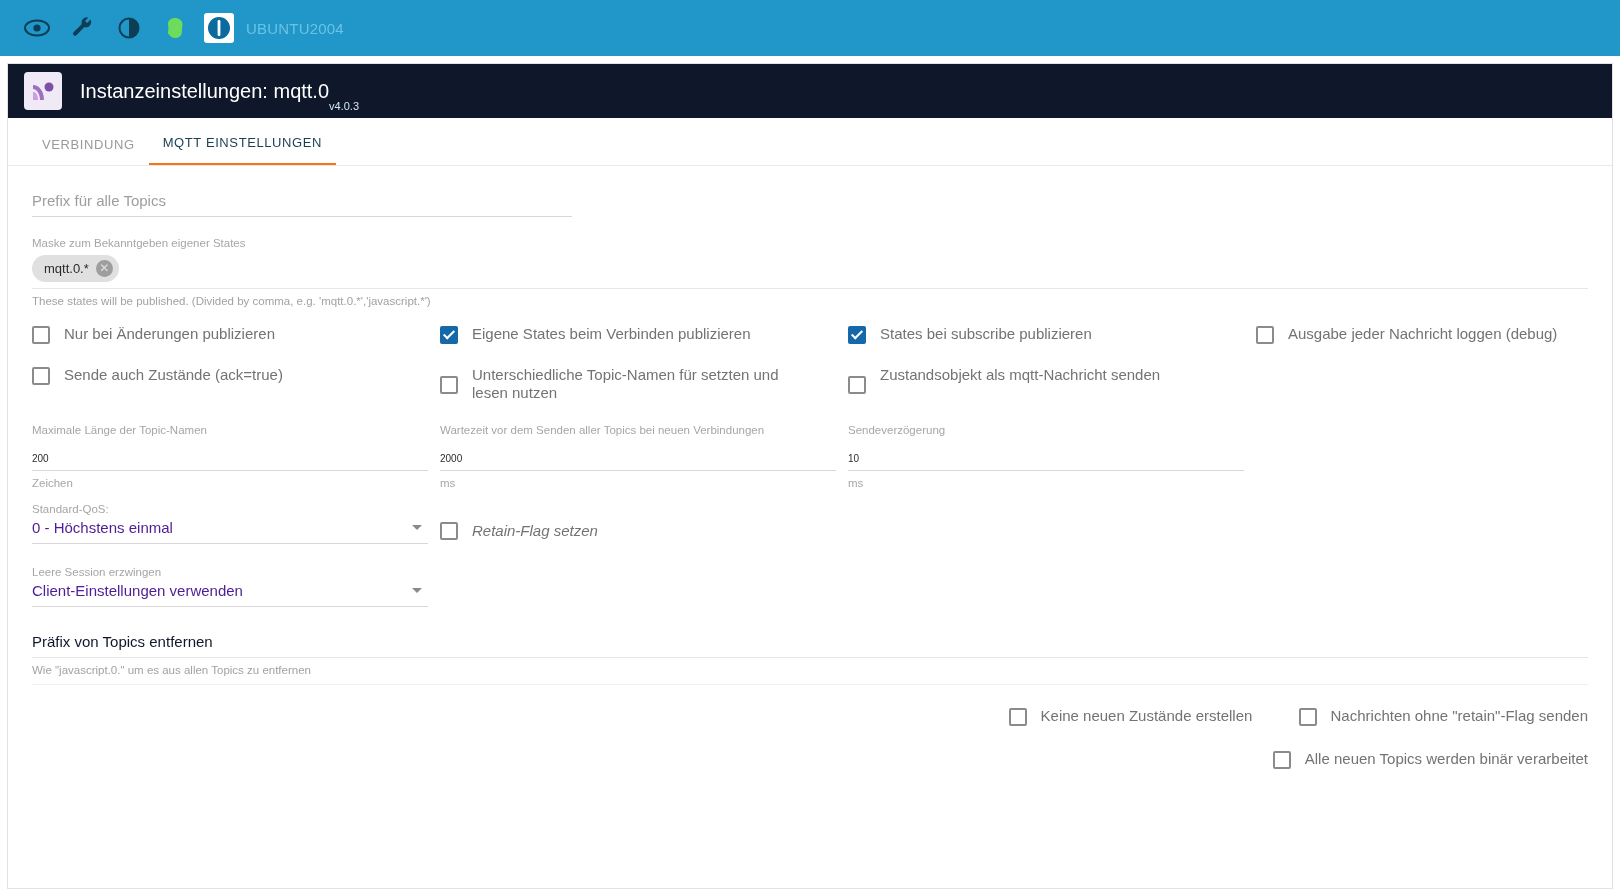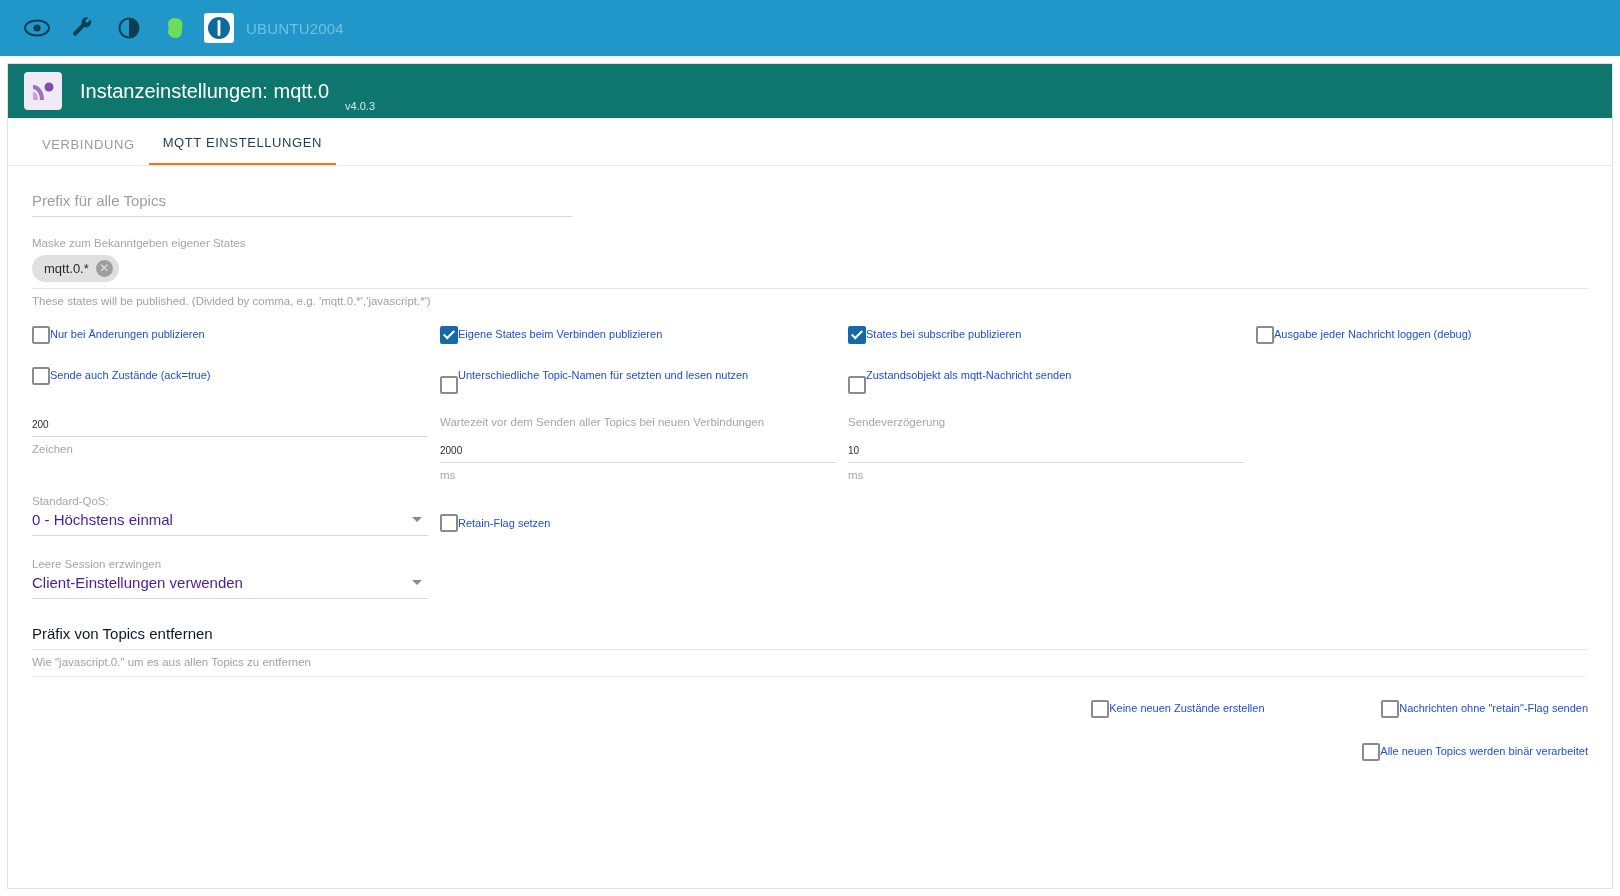"Instanzeinstellungen: mqtt.0" .adapter-header { background: #0f766e -> #0f172a }
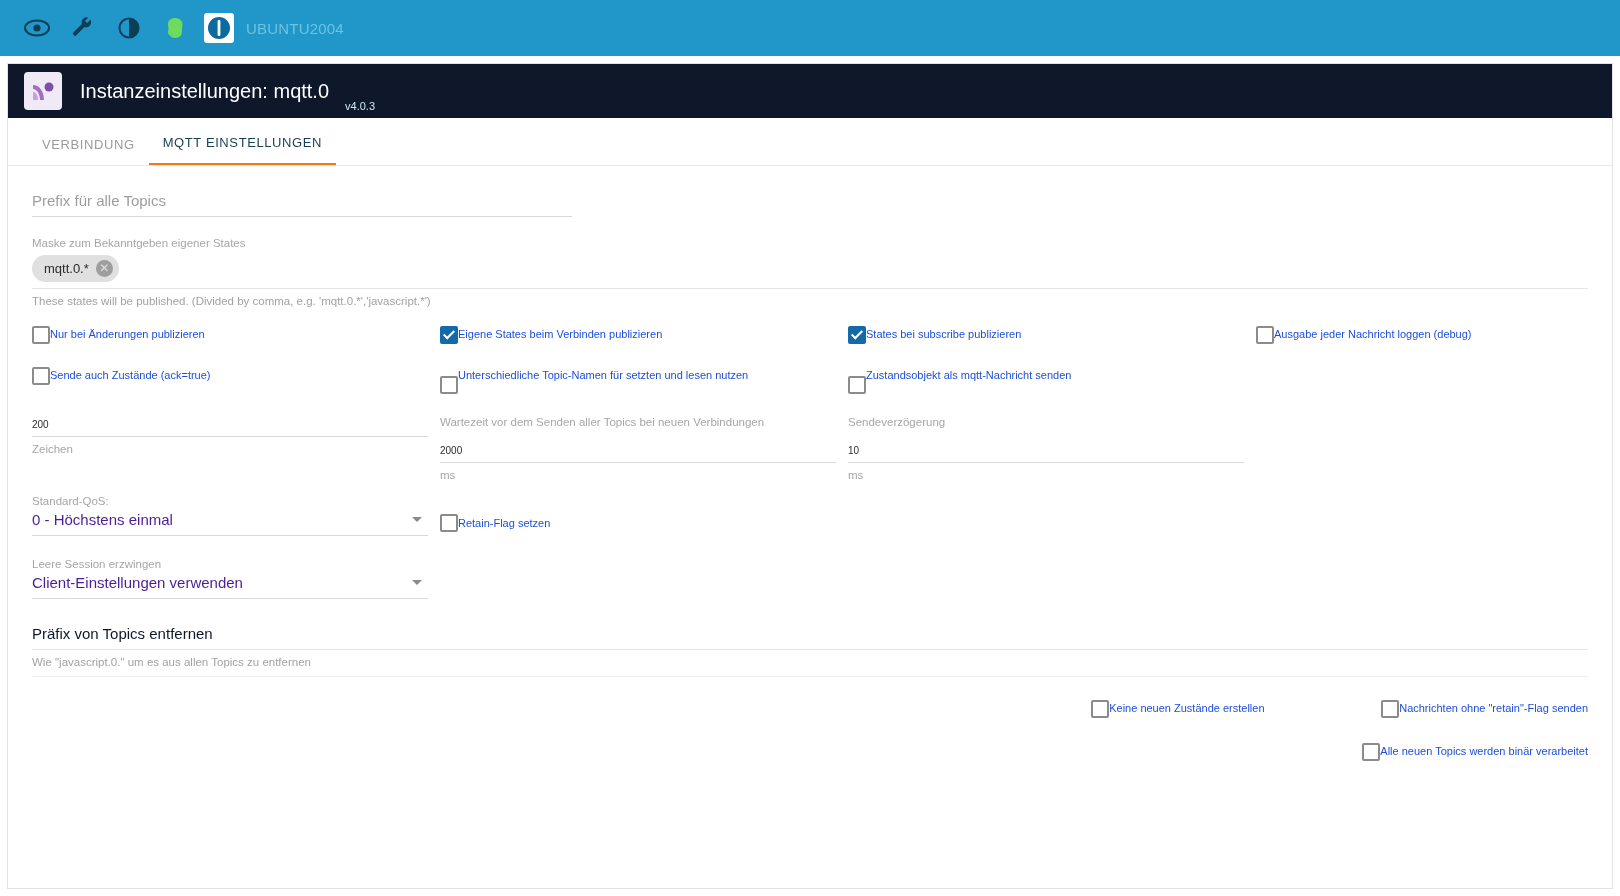"v4.0.3" .adapter-version { margin-left: 16px -> none }
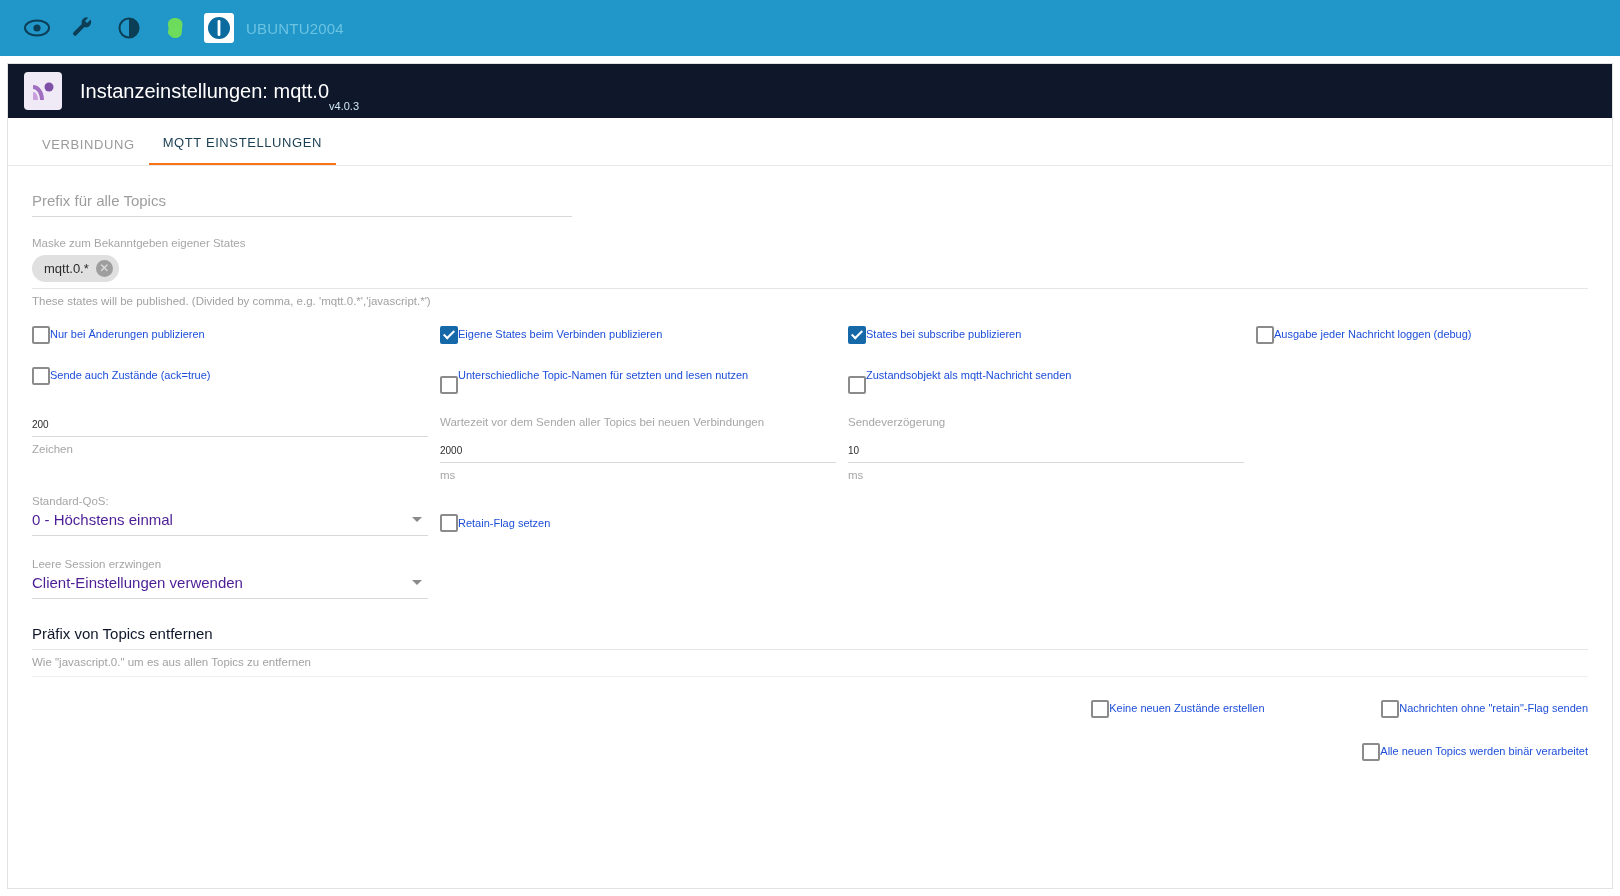"Nur bei Änderungen publizieren" .cb-label { color: #1d4ed8 -> #737373; font-size: 11px -> 15px; margin-left: none -> 14px }
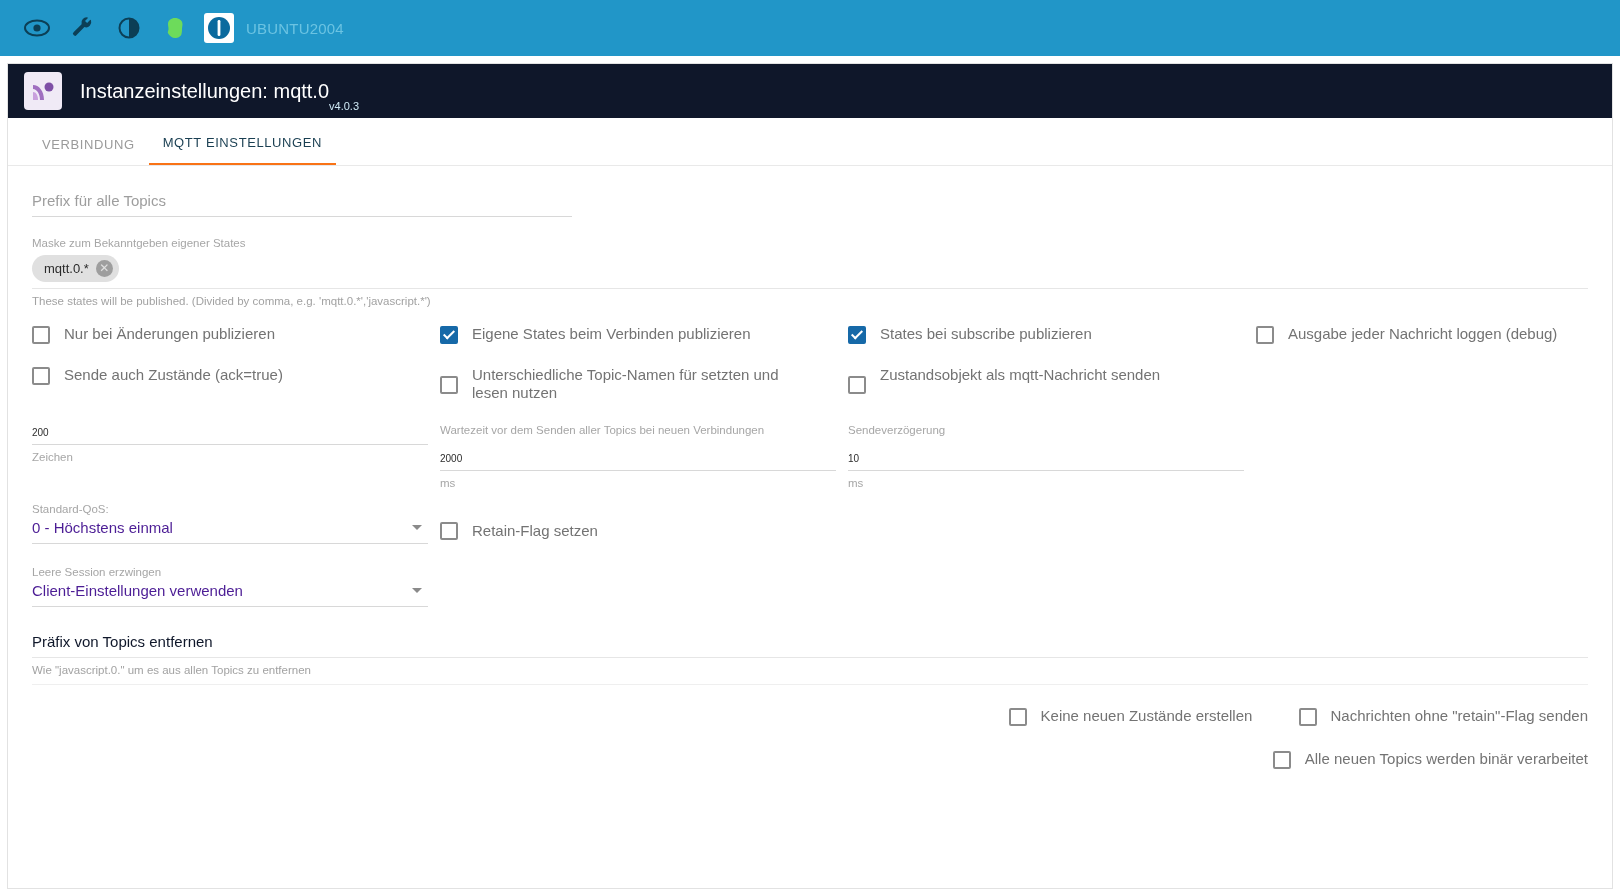"Maximale Länge der Topic-Namen" div.num-caption { html: none -> <div>Maximale Länge der Topic-Namen</div> }
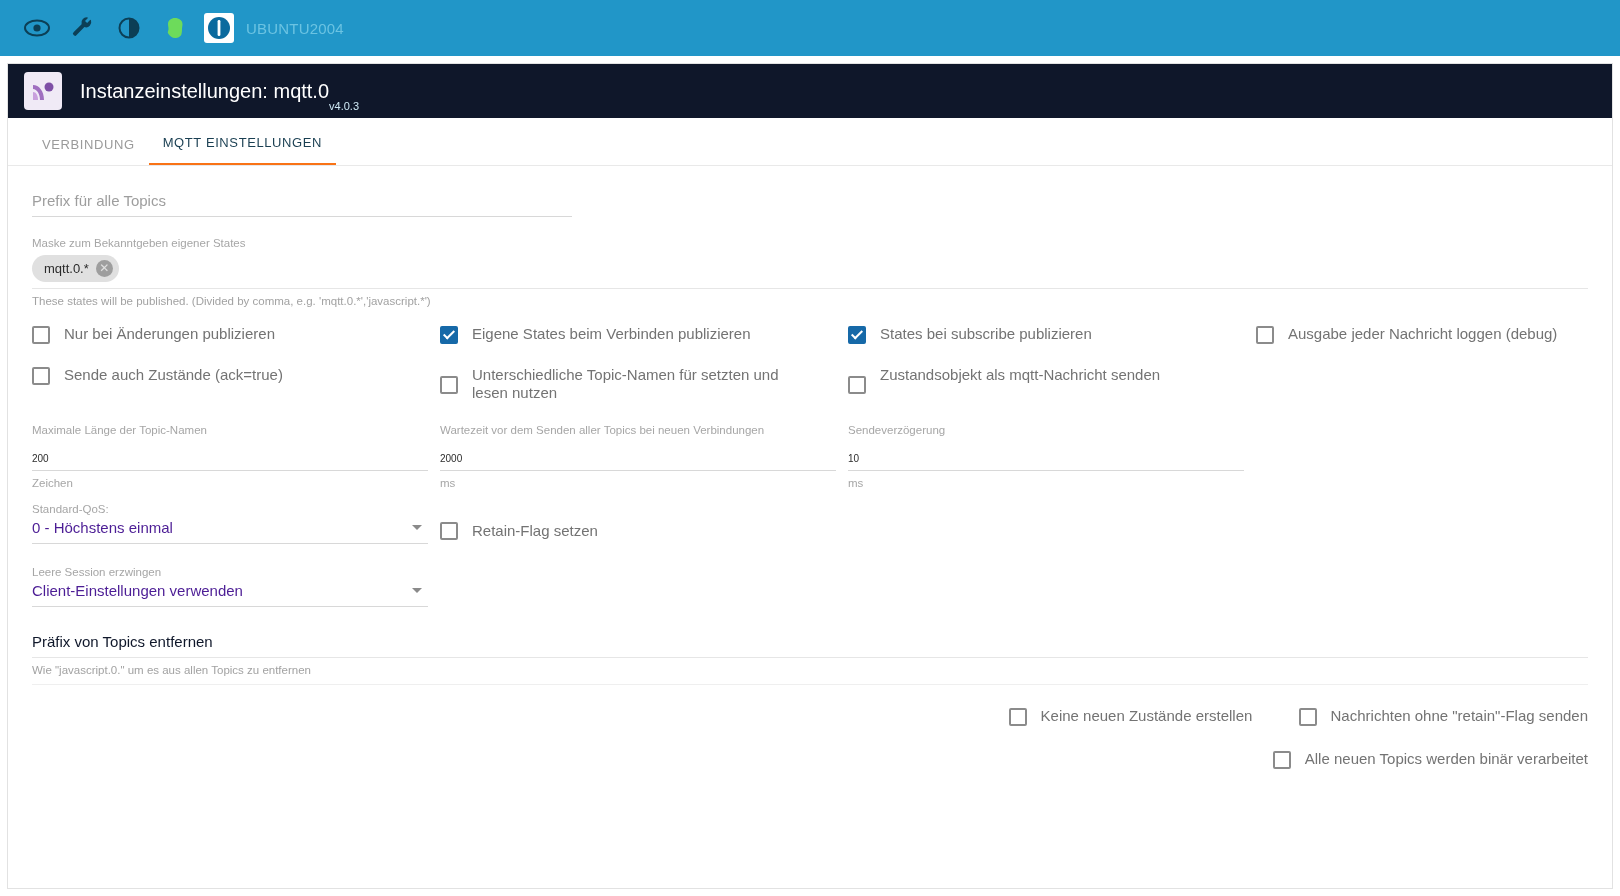"Retain-Flag setzen" div.col-b { font-style: none -> italic }
